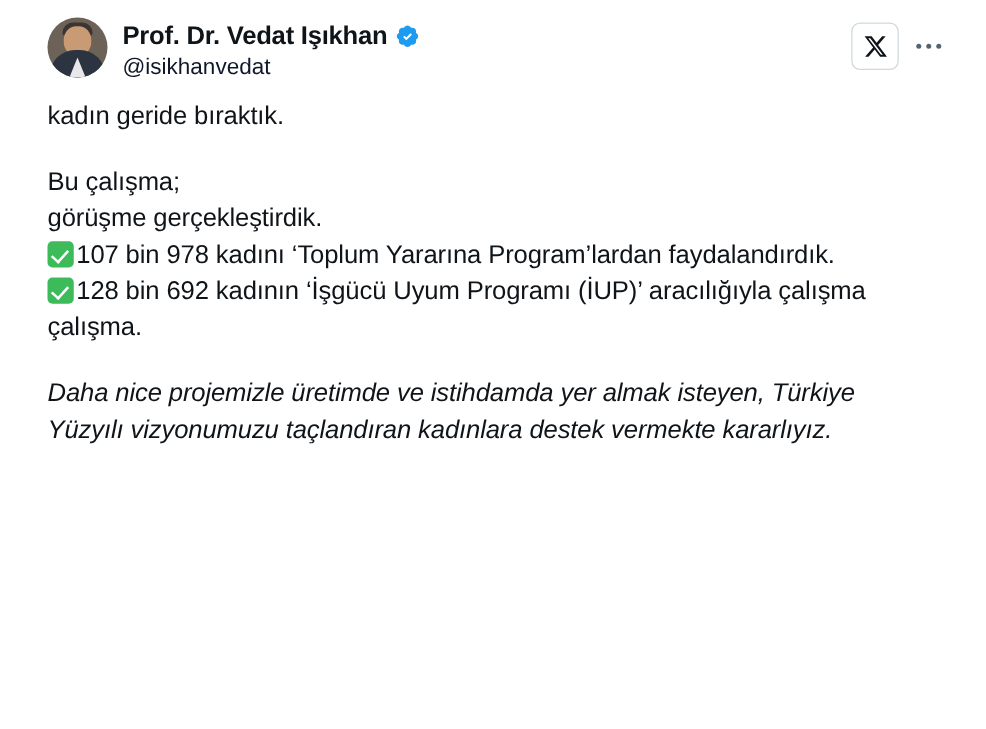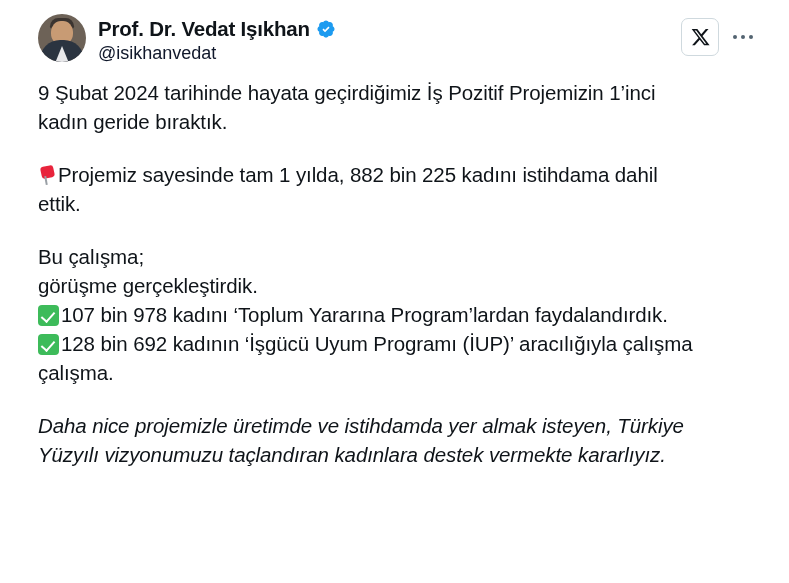"9 Şubat 2024 tarihinde hayata" span.line { html: <span>9 Şubat 2024 tarihinde hayata geçirdiğimiz İş Pozitif Projemizin 1’inci</span> -> none }
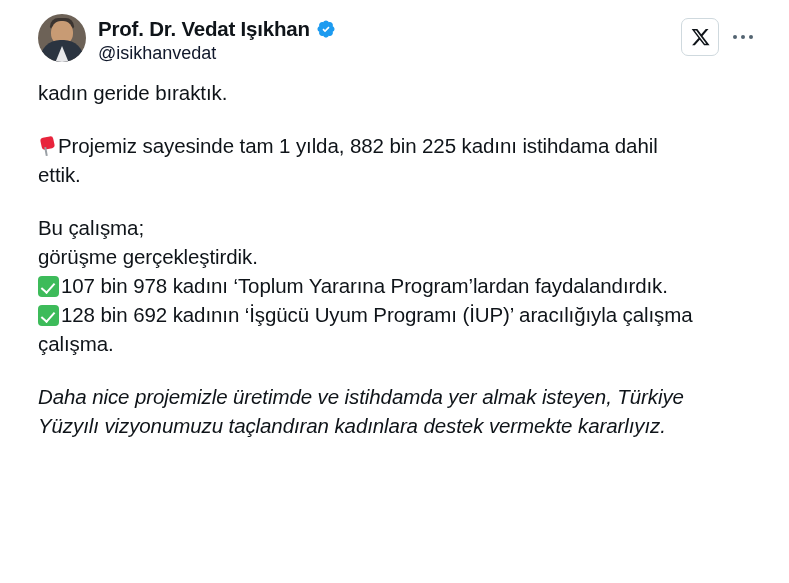"Projemiz sayesinde tam 1 yılda," p.para { html: <p> <span><span><span></span><span></span></span><span>Projemiz sayesinde tam 1 yılda, 882 bin 225 kadını istihdama dahil</span></span> <span>ettik.</span> </p> -> none }
